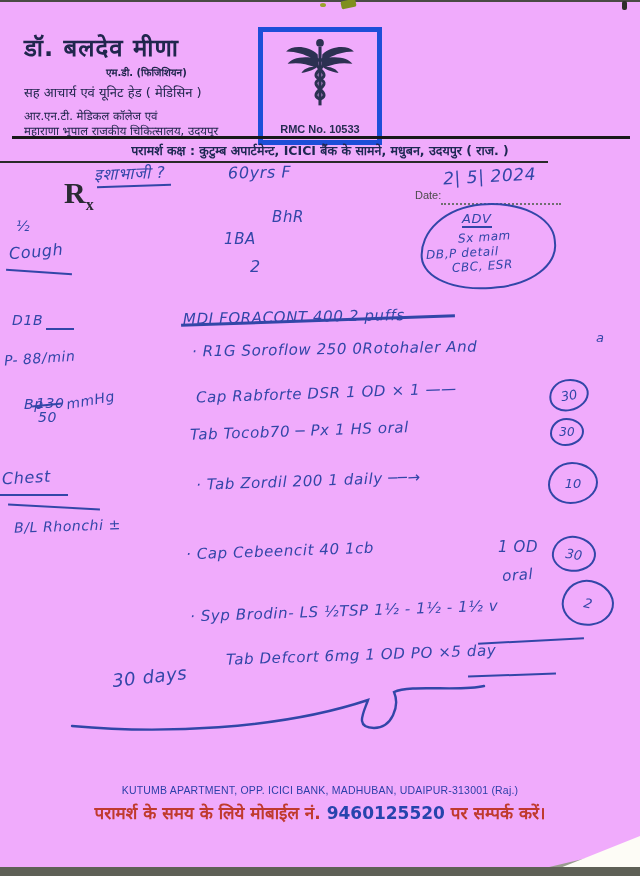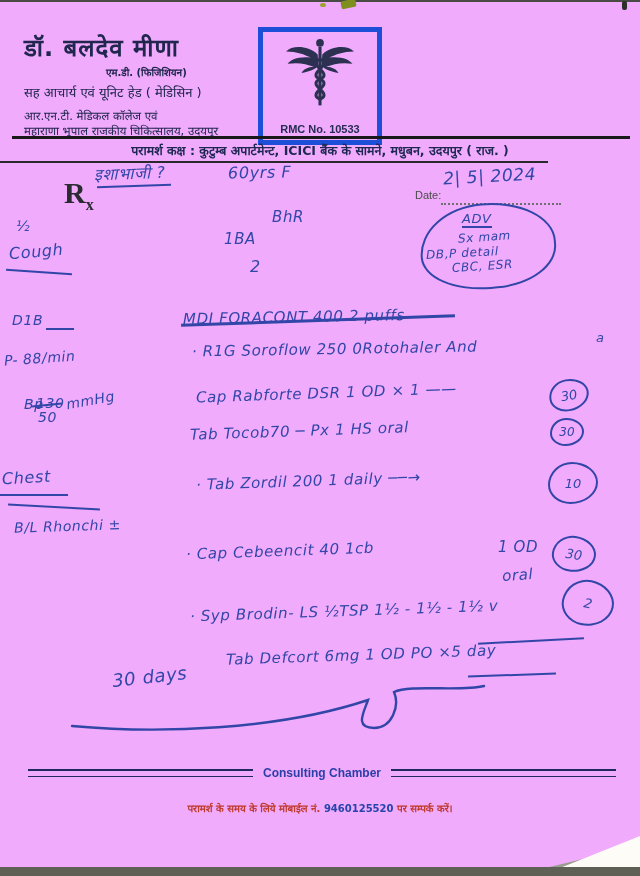"Consulting Chamber" div.footer-row { html: <div> <div></div> <div>Consulting Chamber</div> <div></div> </div> -> none }
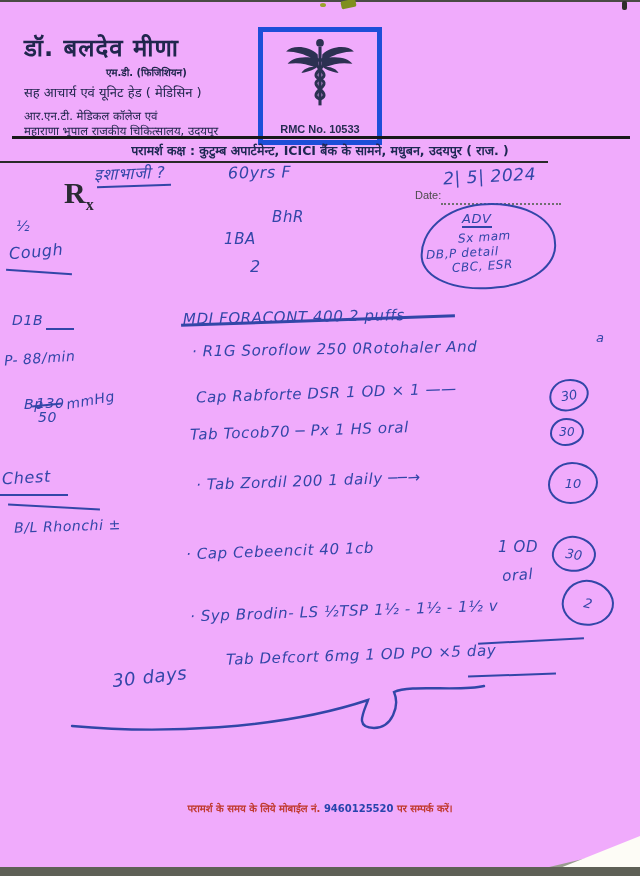"KUTUMB APARTMENT, OPP. ICICI BANK," div.f-address { html: none -> <div>KUTUMB APARTMENT, OPP. ICICI BANK, MADHUBAN, UDAIPUR-313001 (Raj.)</div> }
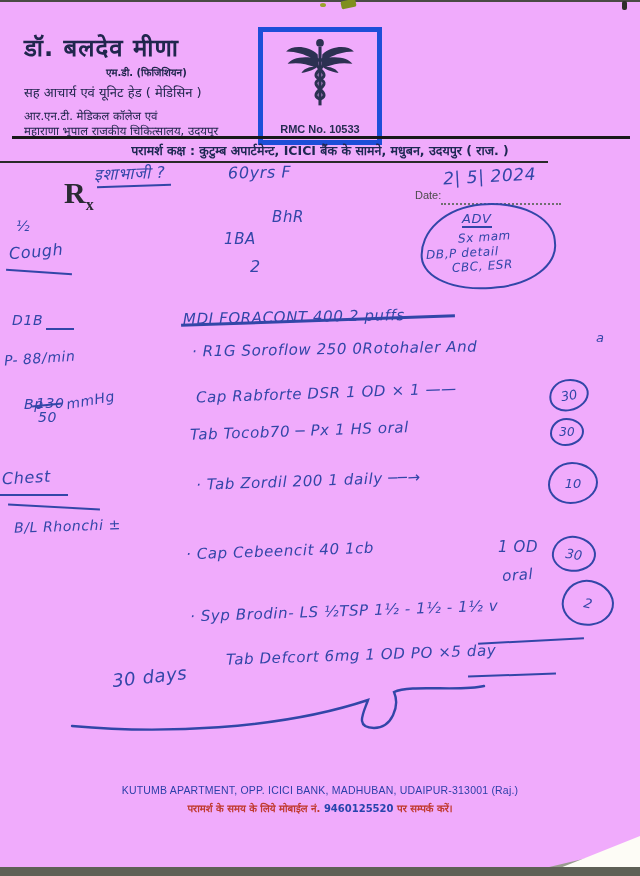"परामर्श के समय के लिये" .f-contact { font-size: 10px -> 17px }
